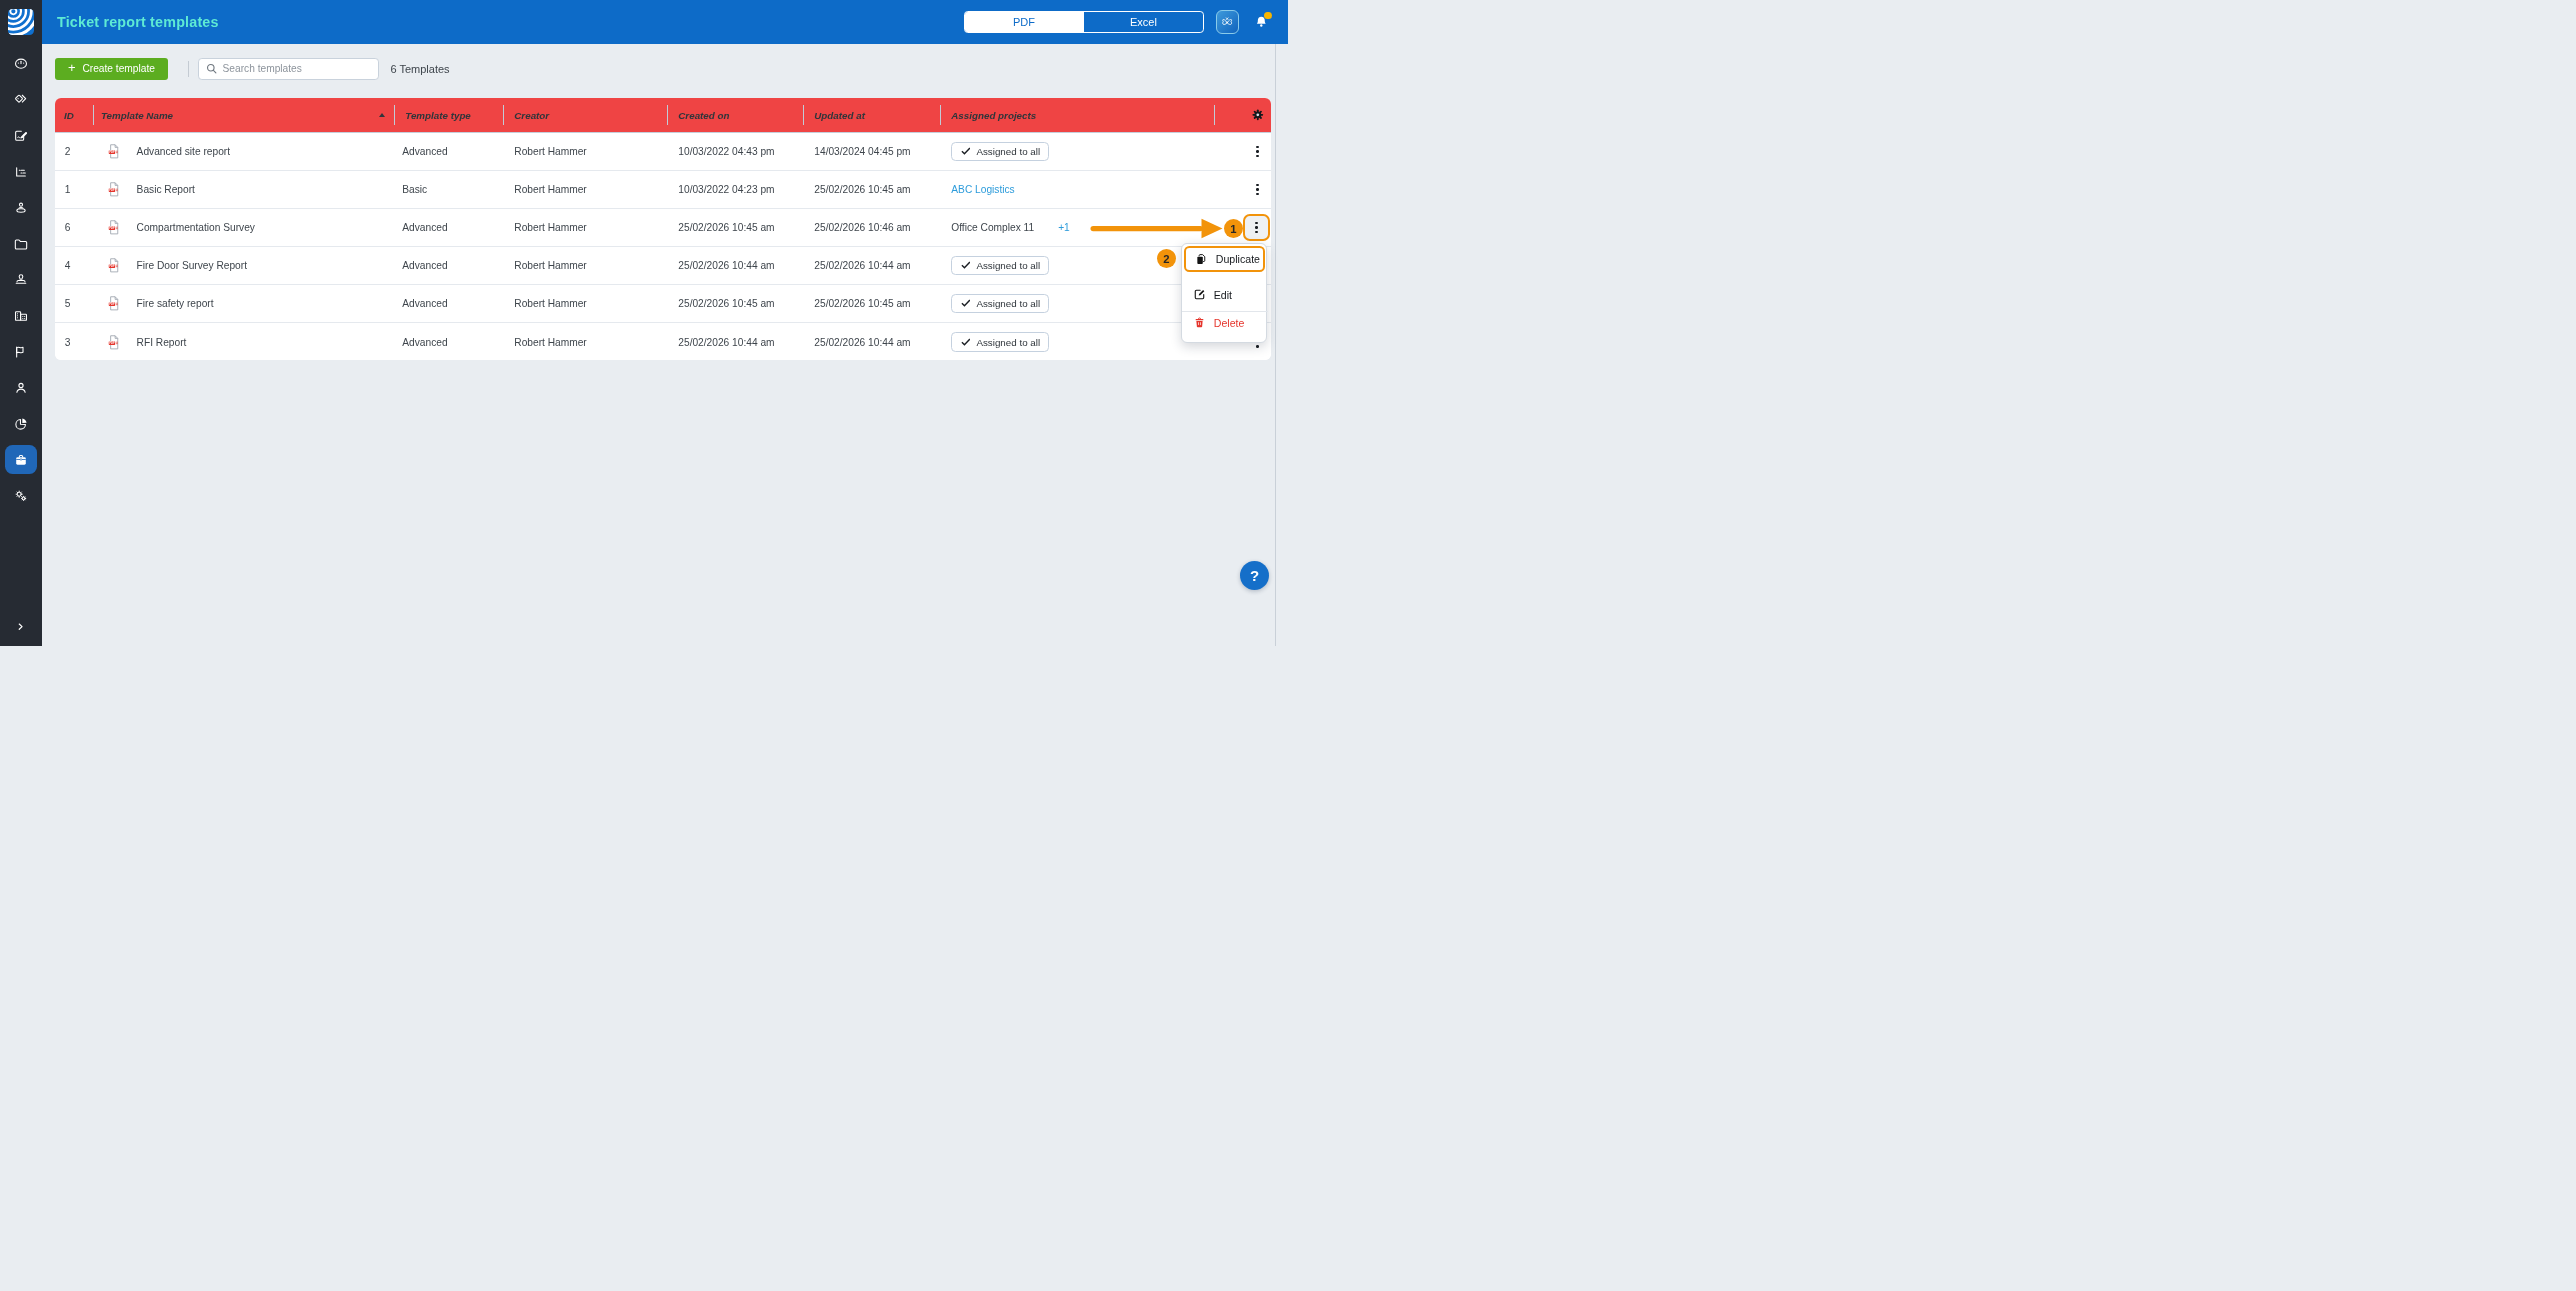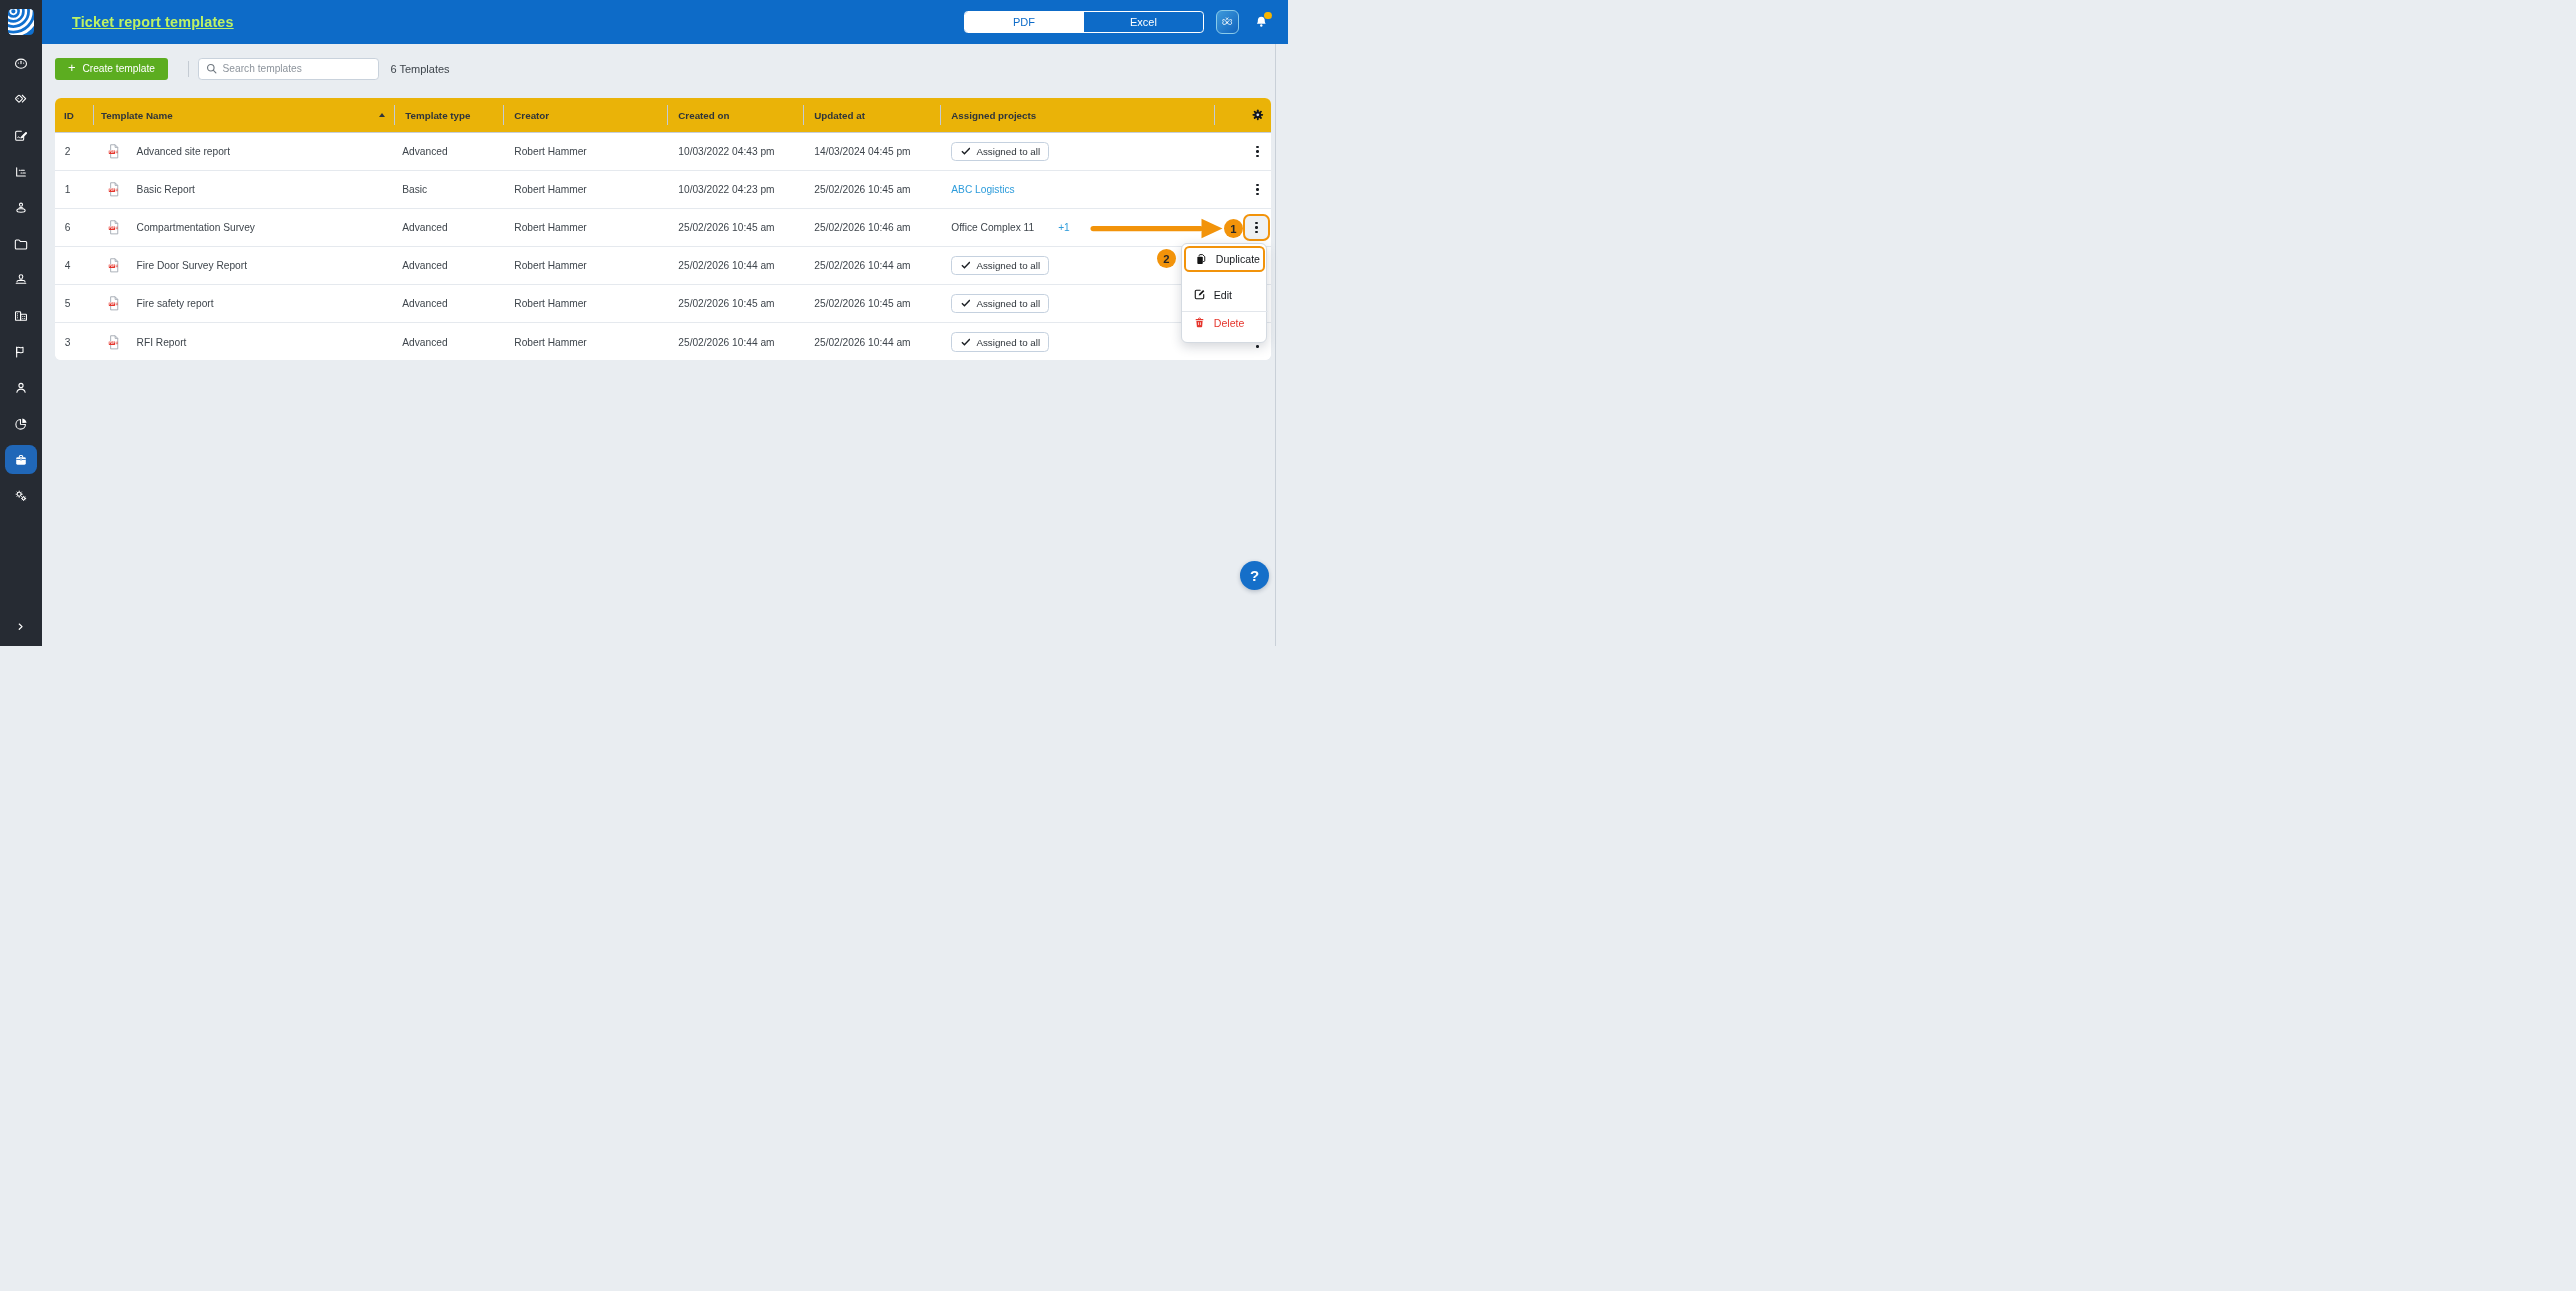"Ticket report templates" .page-title { color: #bef264 -> #5eead4; margin-left: 30px -> 15px; text-decoration: underline -> none }
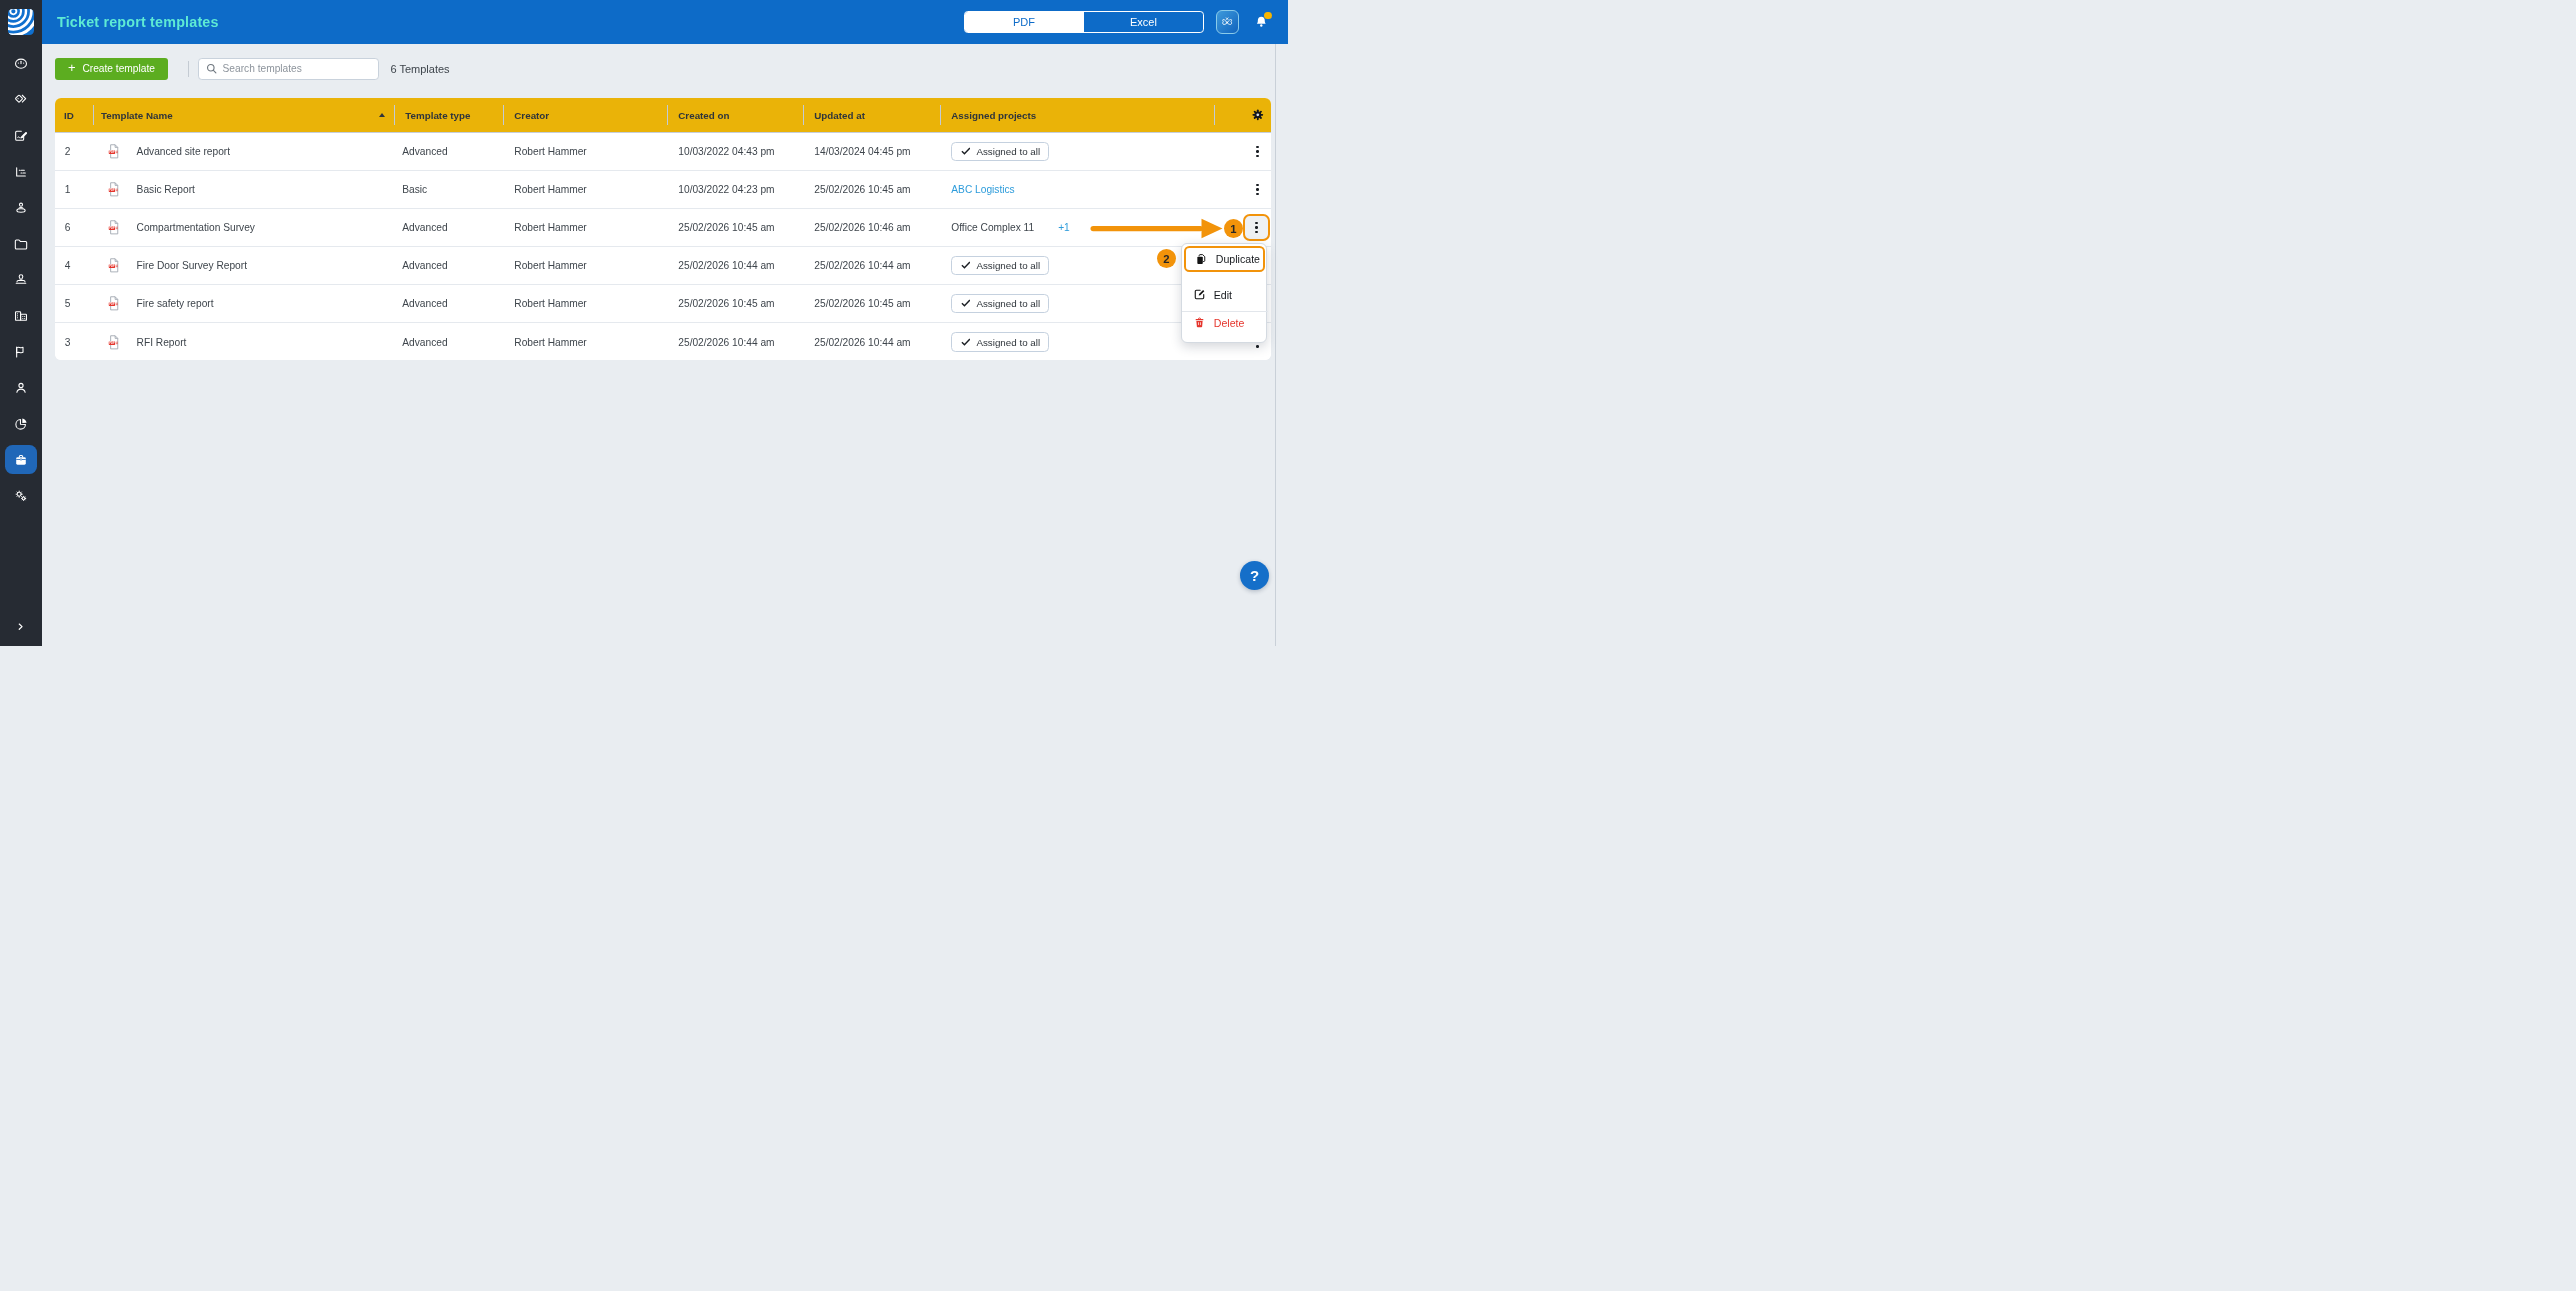"ID" .thead { background: #eab308 -> #ef4444; font-style: none -> italic }
